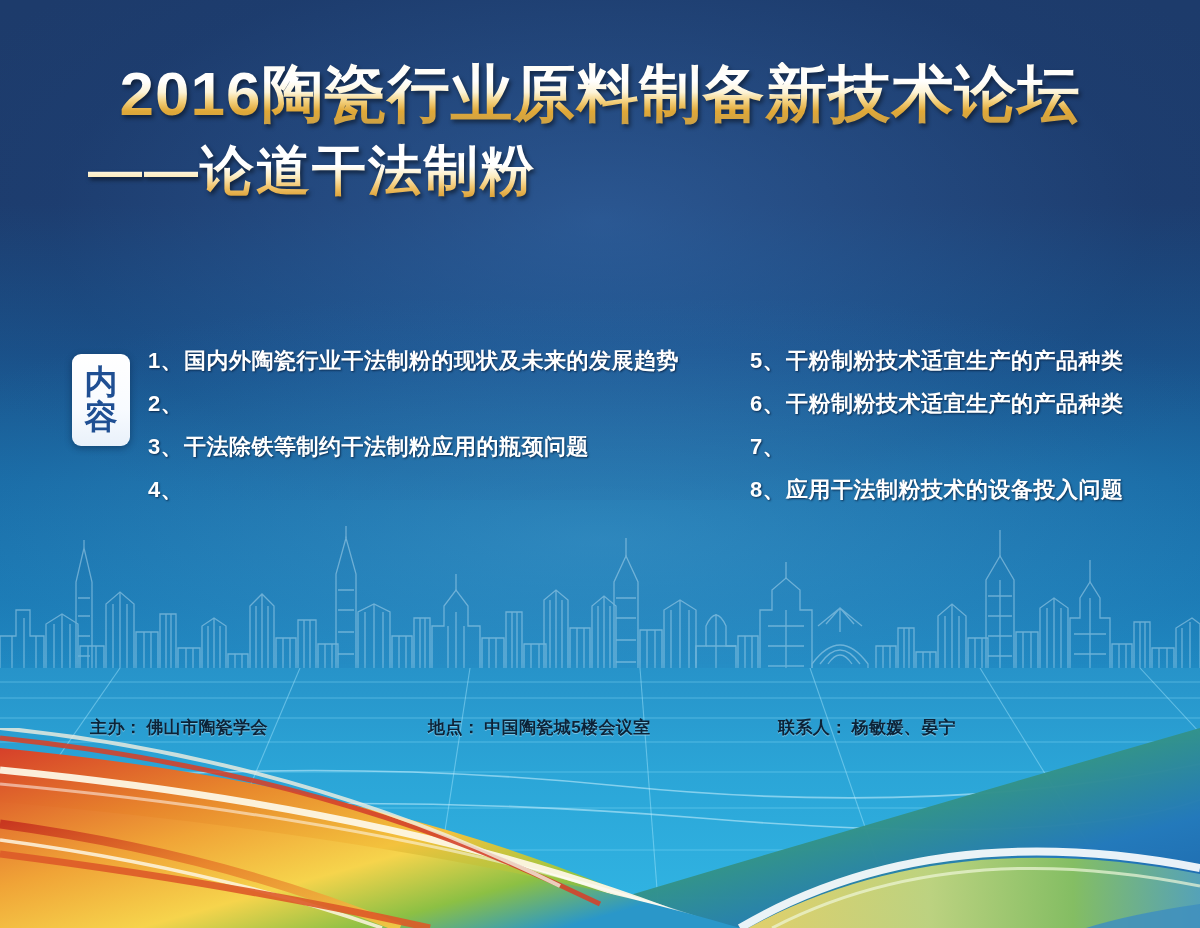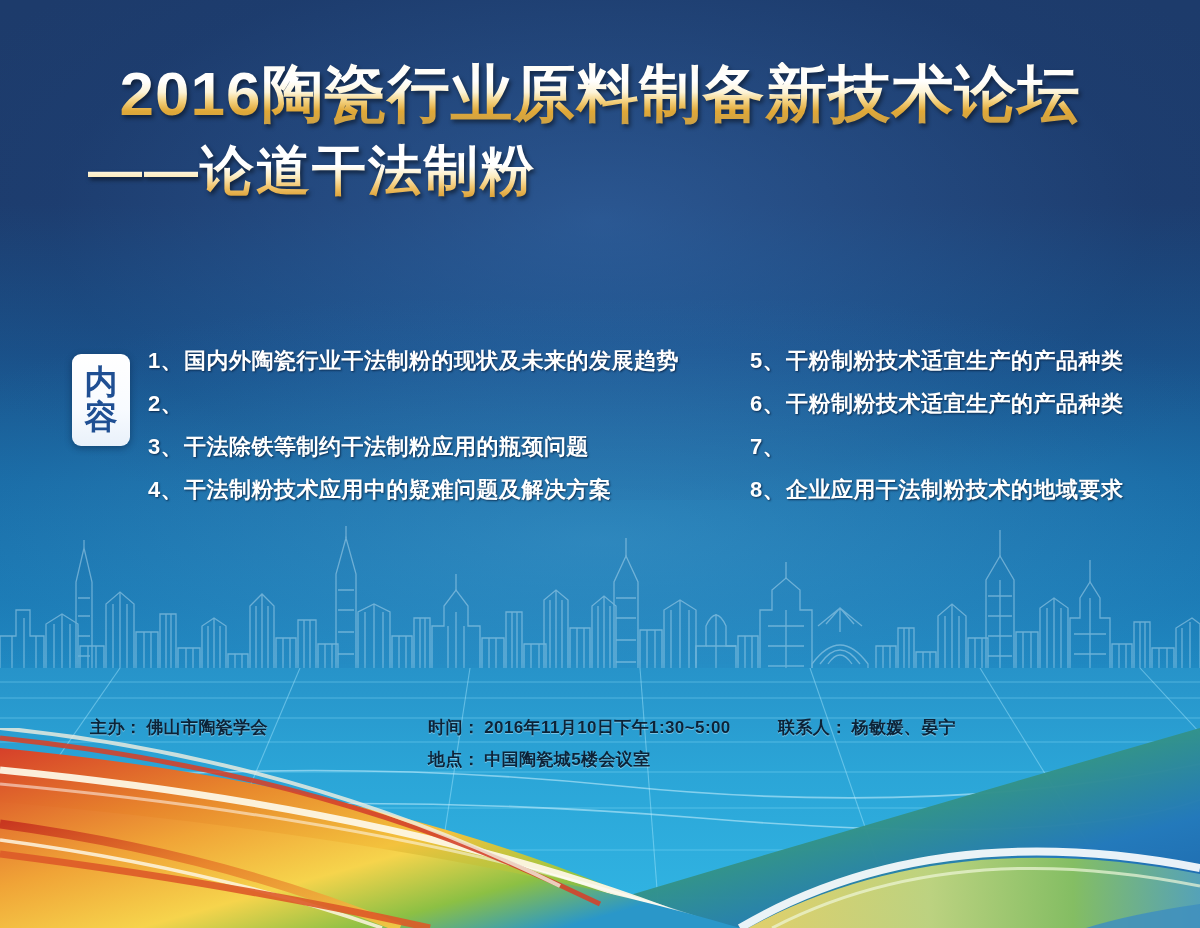"干法制粉技术应用中的疑难问题及解决方案" span { html: <span>干法制粉技术应用中的疑难问题及解决方案</span> -> none }
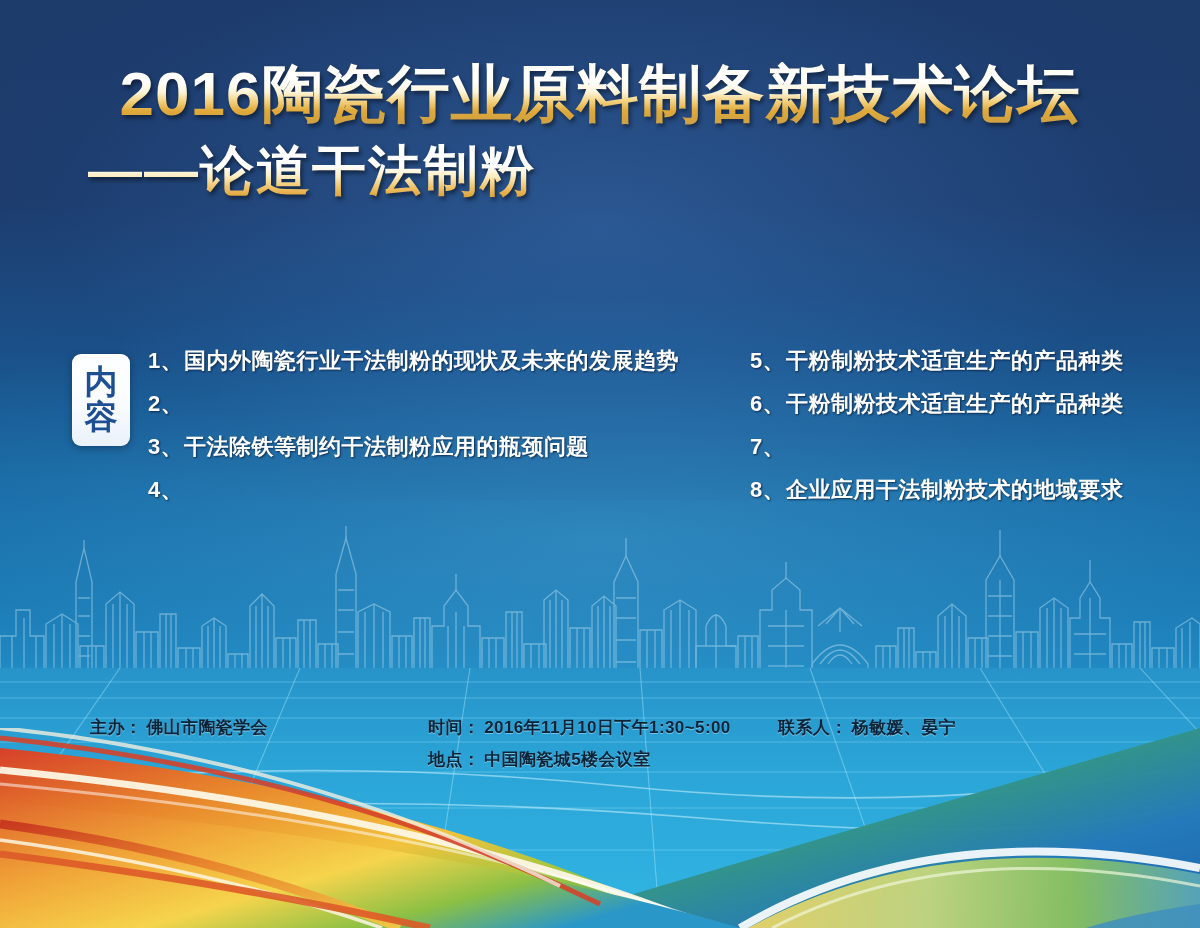"企业应用干法制粉技术的地域要求" span { text: 企业应用干法制粉技术的地域要求 -> 应用干法制粉技术的设备投入问题 }
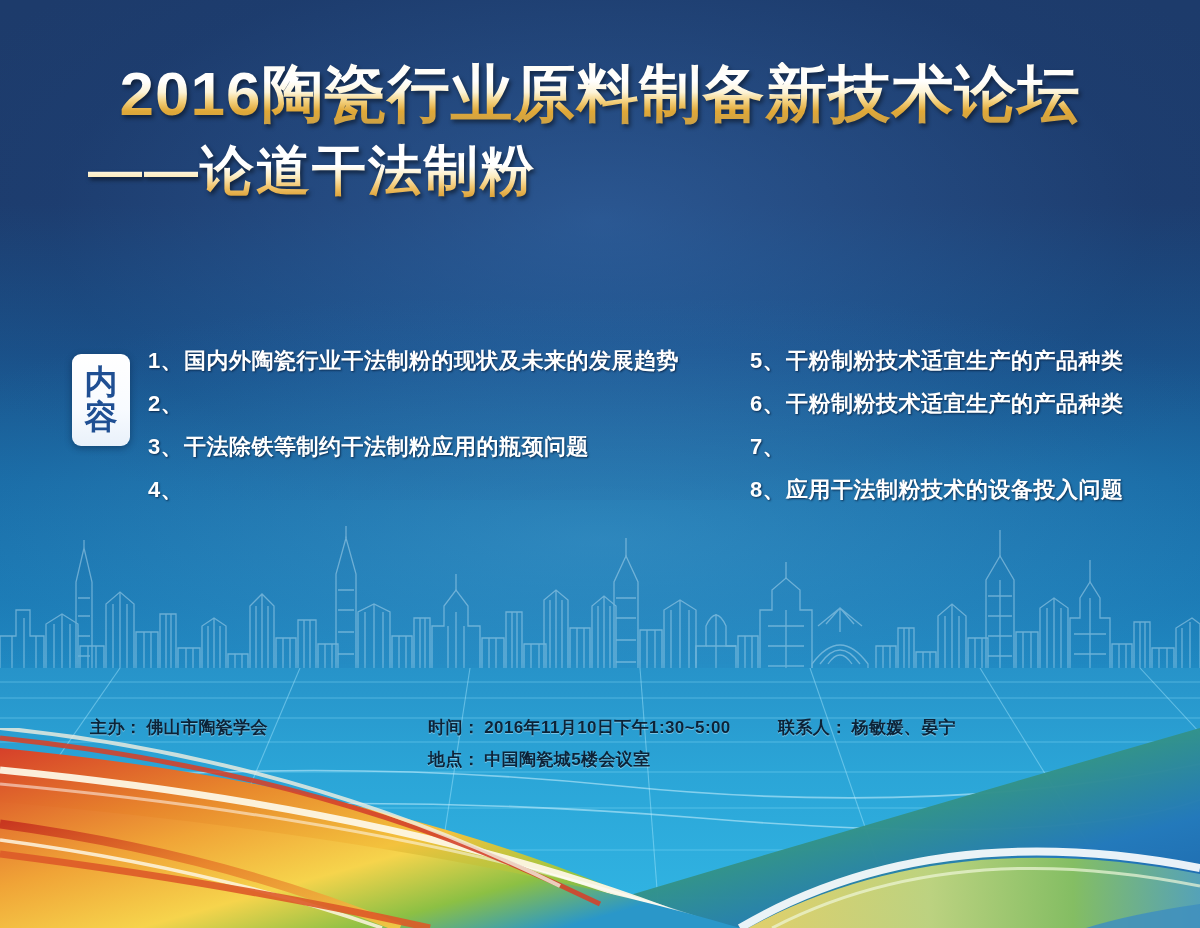"时间： 2016年11月10日下午1:30~5:00" div.frow { html: <div> <span>时间：</span><span>2016年11月10日下午1:30~5:00</span> </div> -> none }
